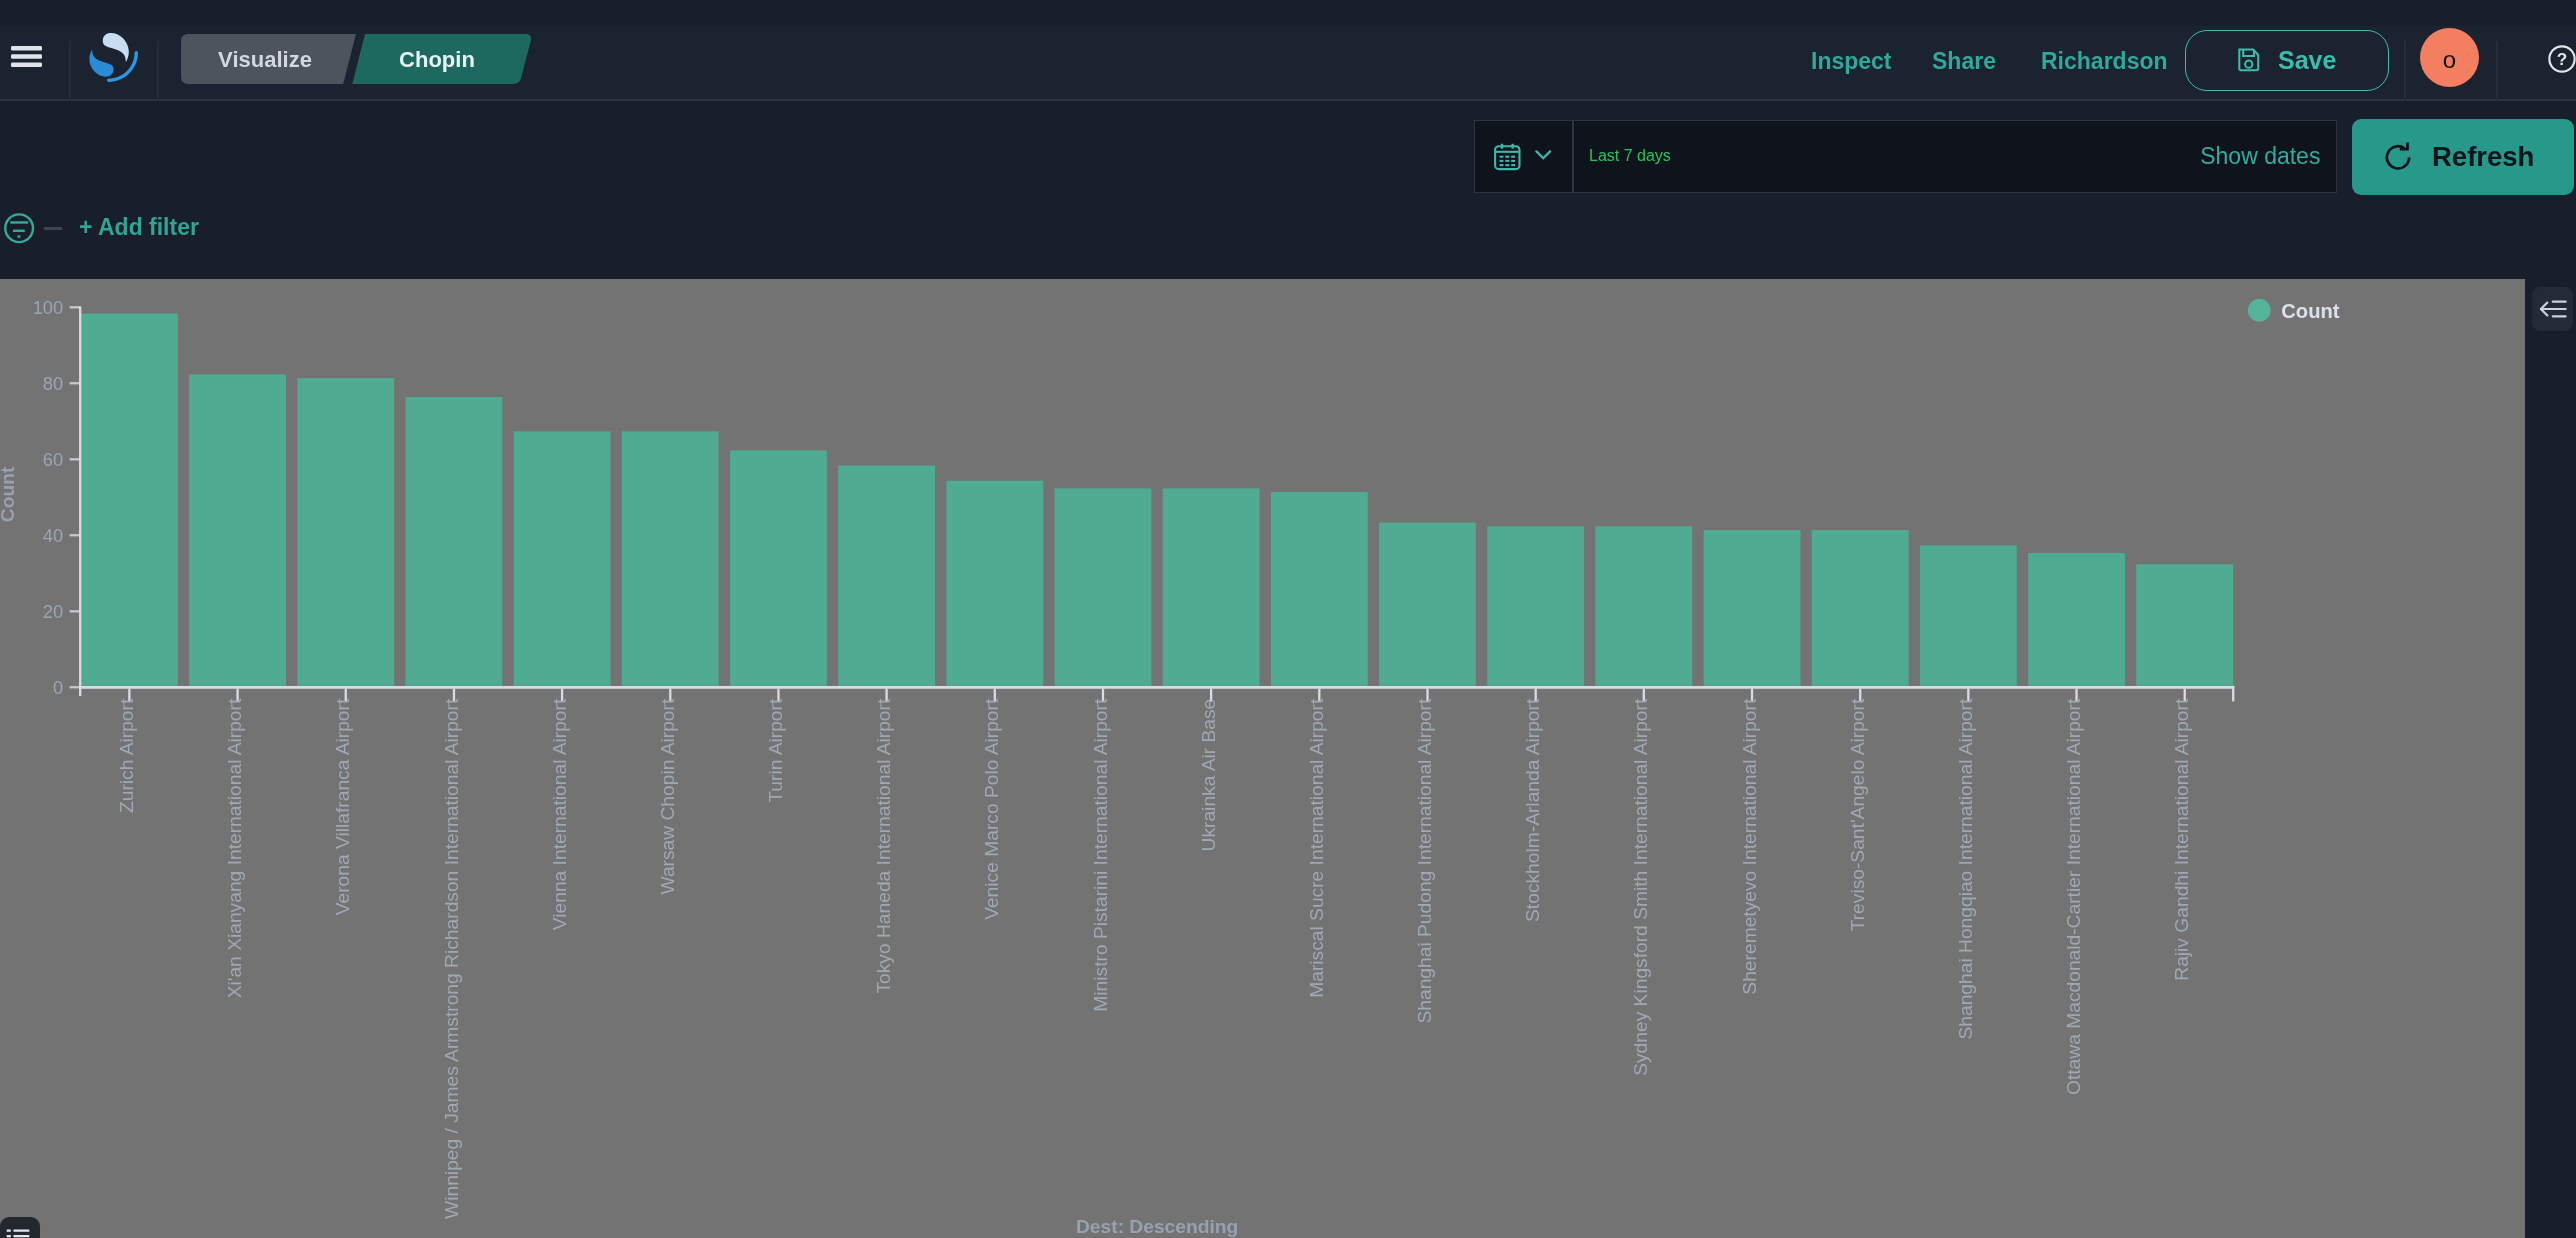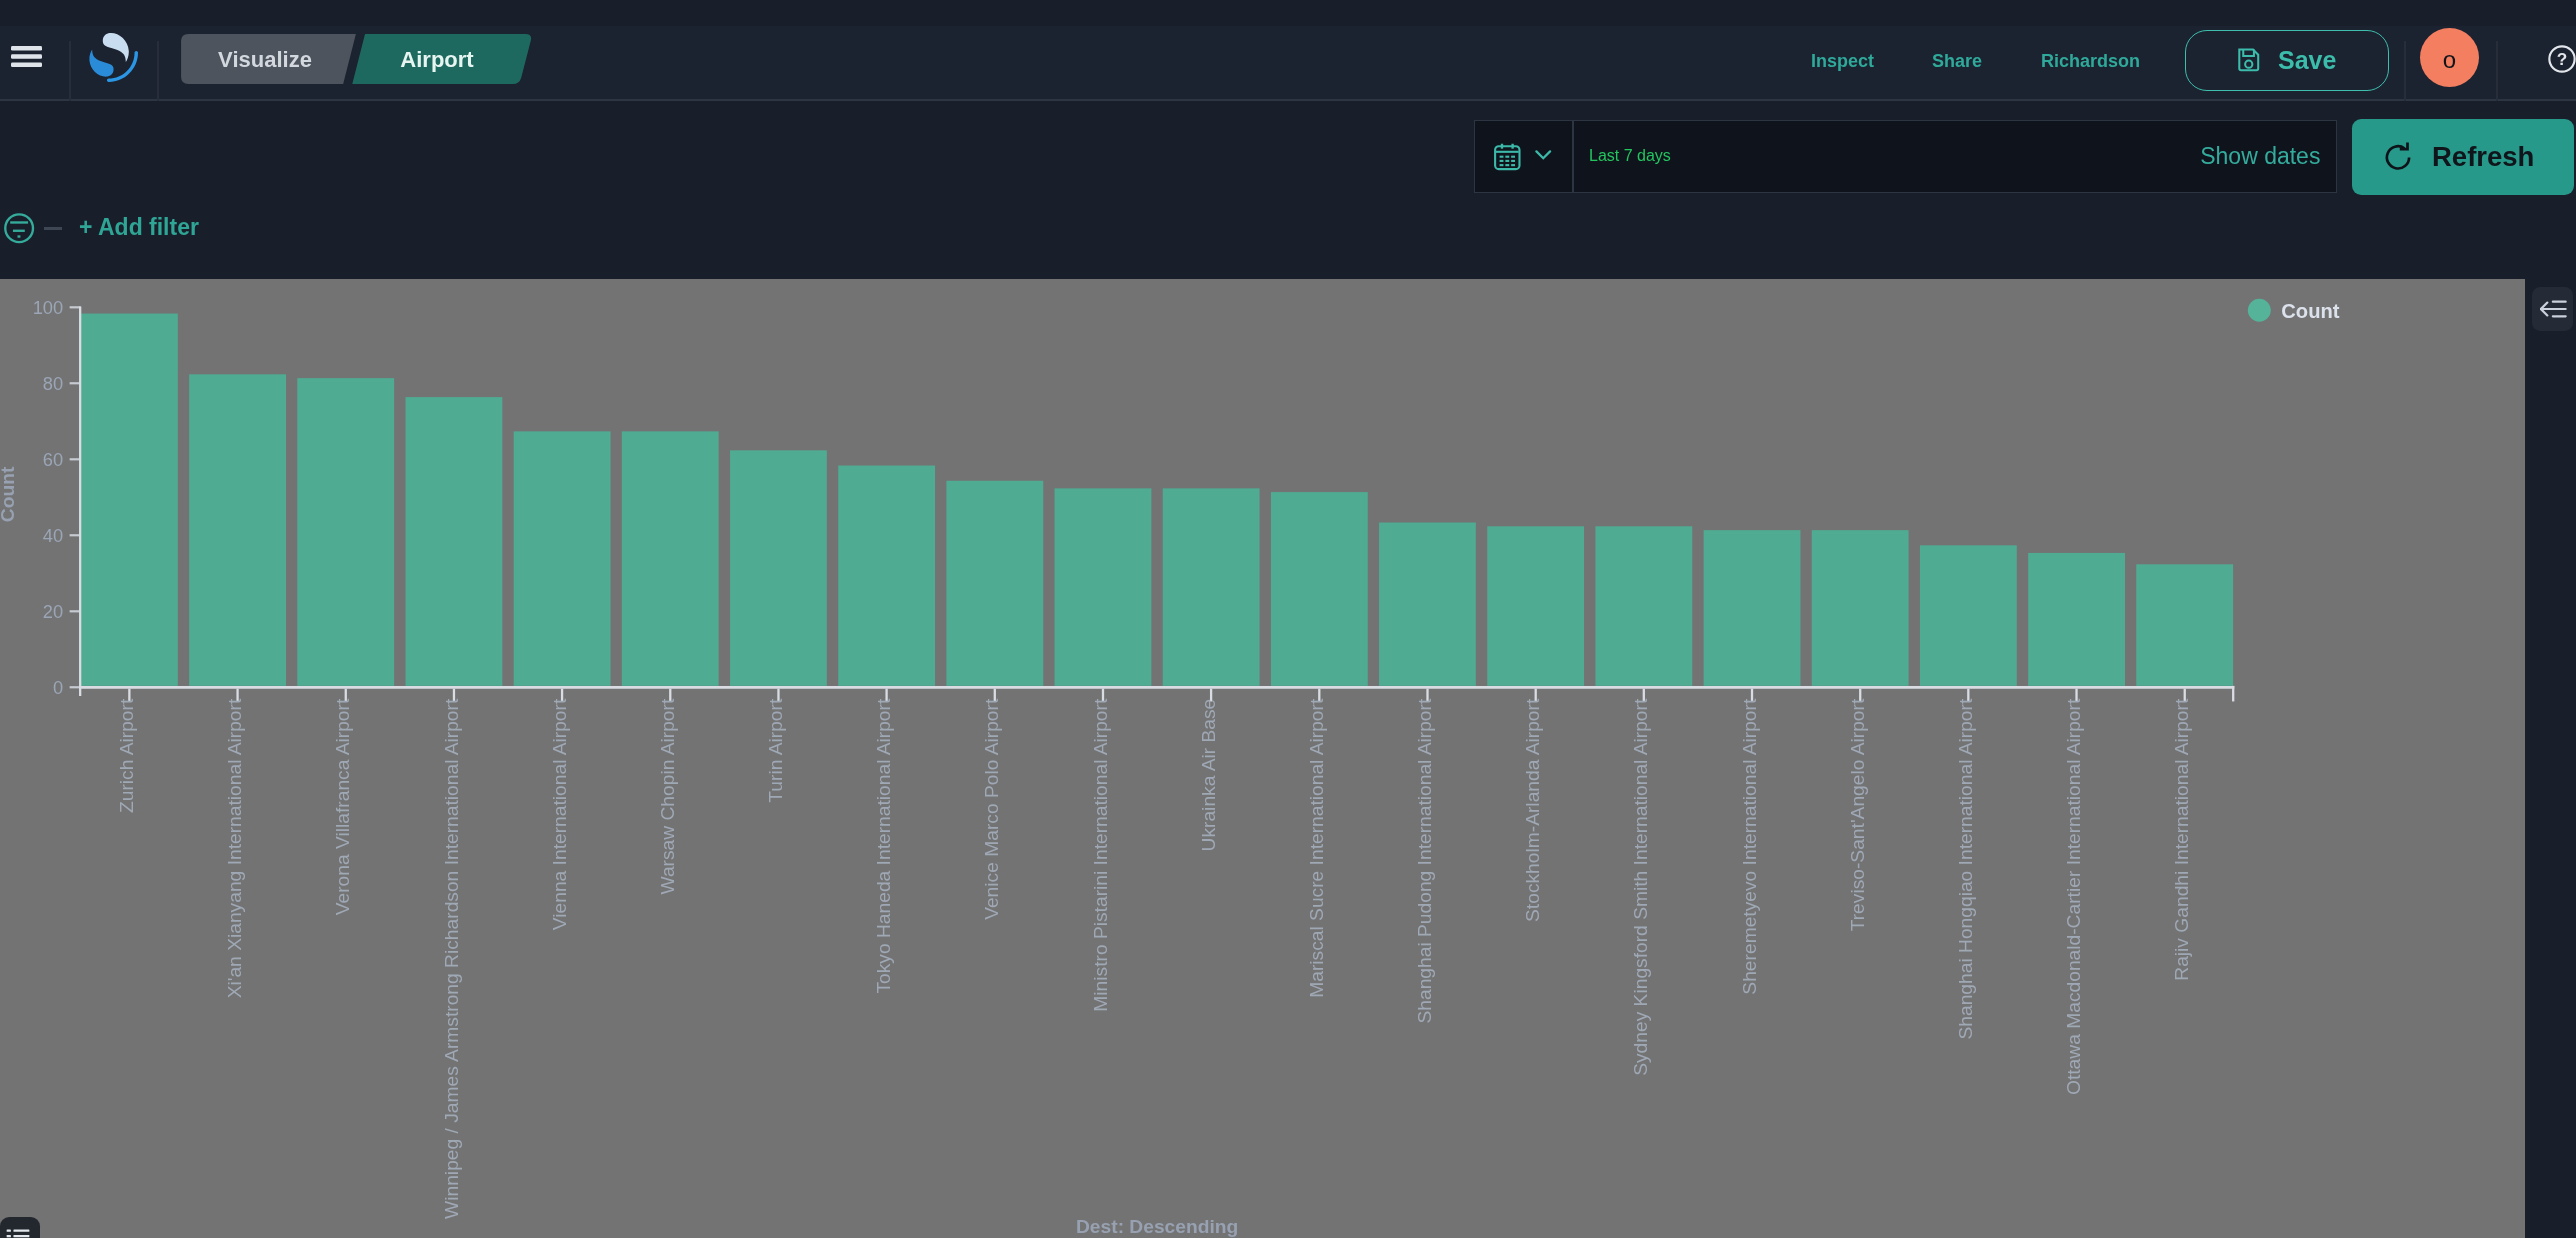"Airport" div.crumbtext { text: Airport -> Chopin }
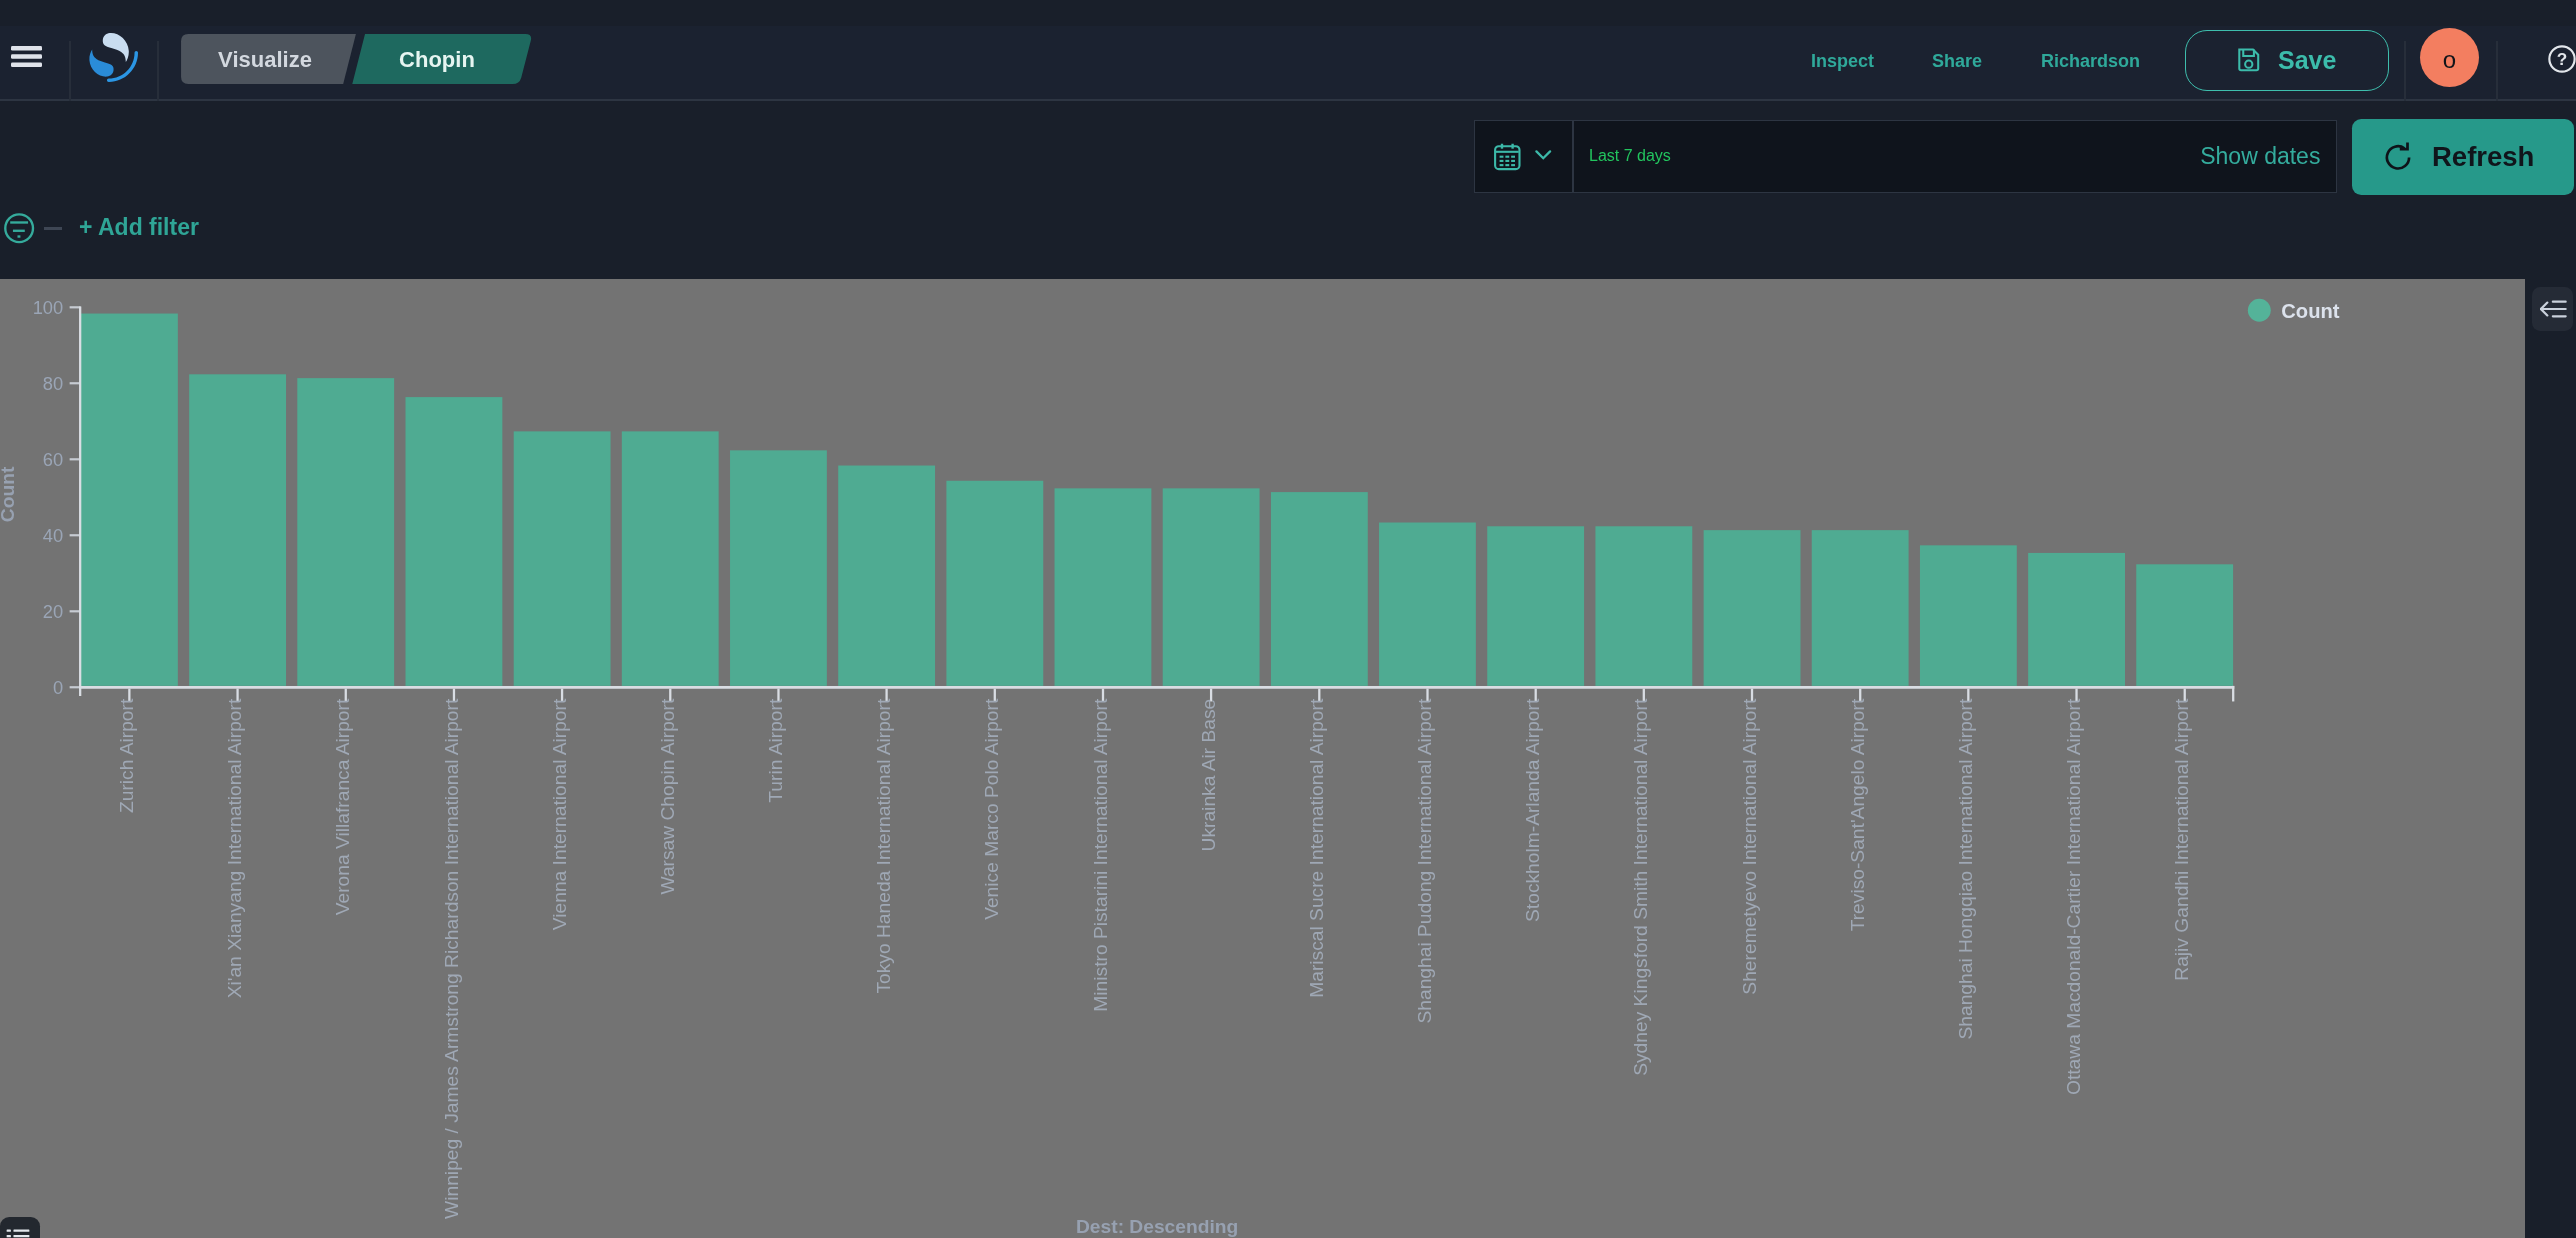"Inspect" .hlink { font-size: 18px -> 23px }
